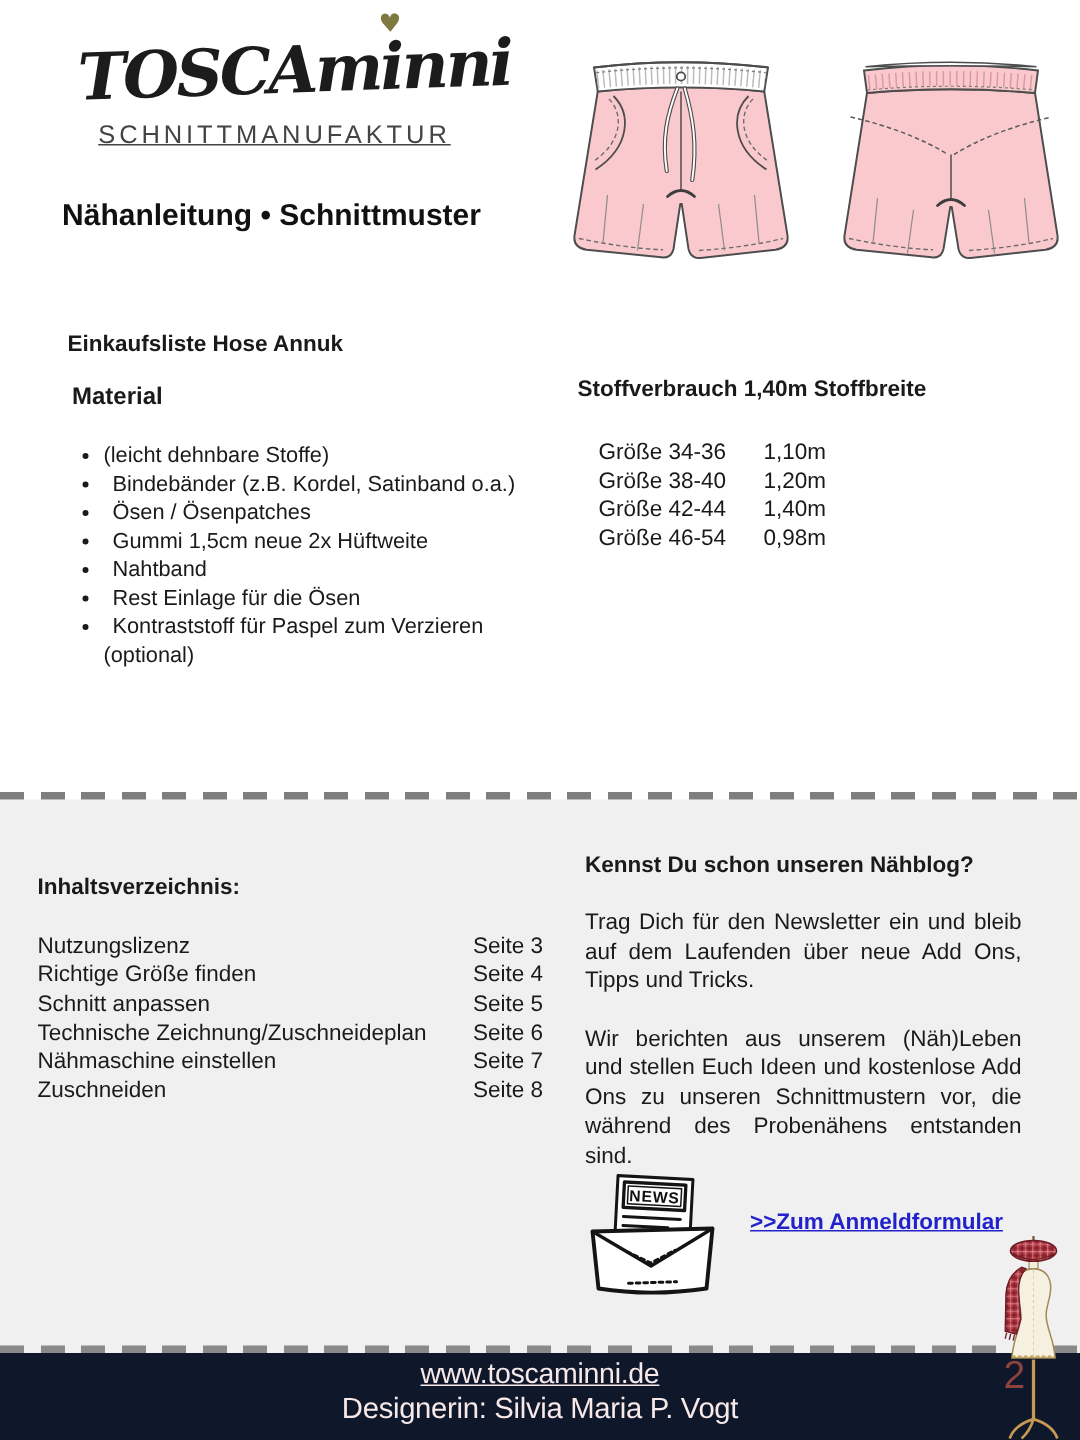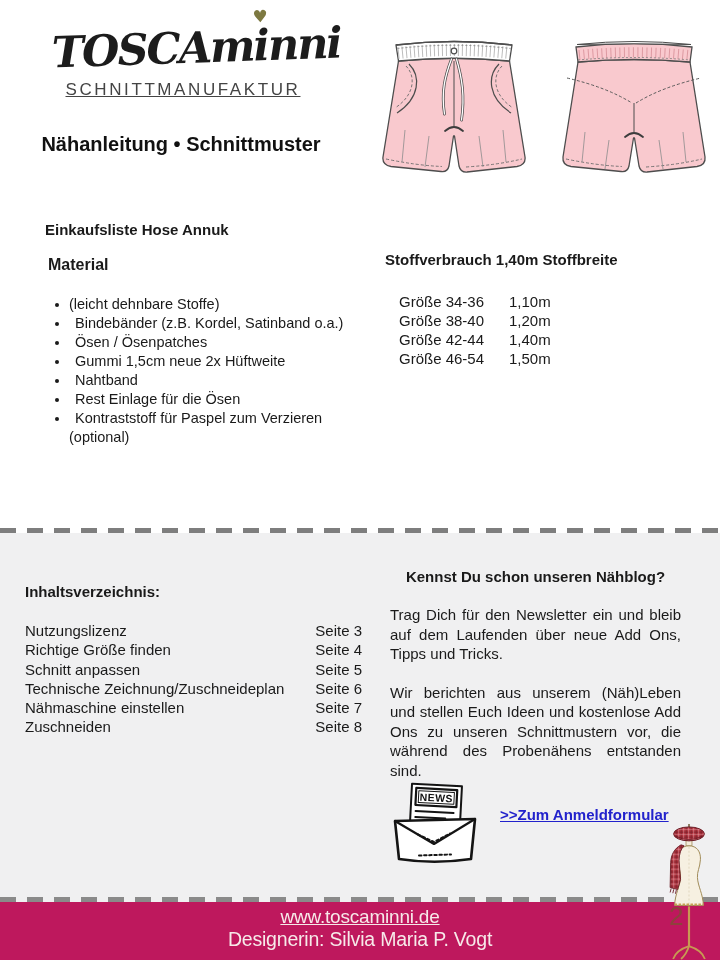"1,50m" span.fabric-amount { text: 1,50m -> 0,98m }
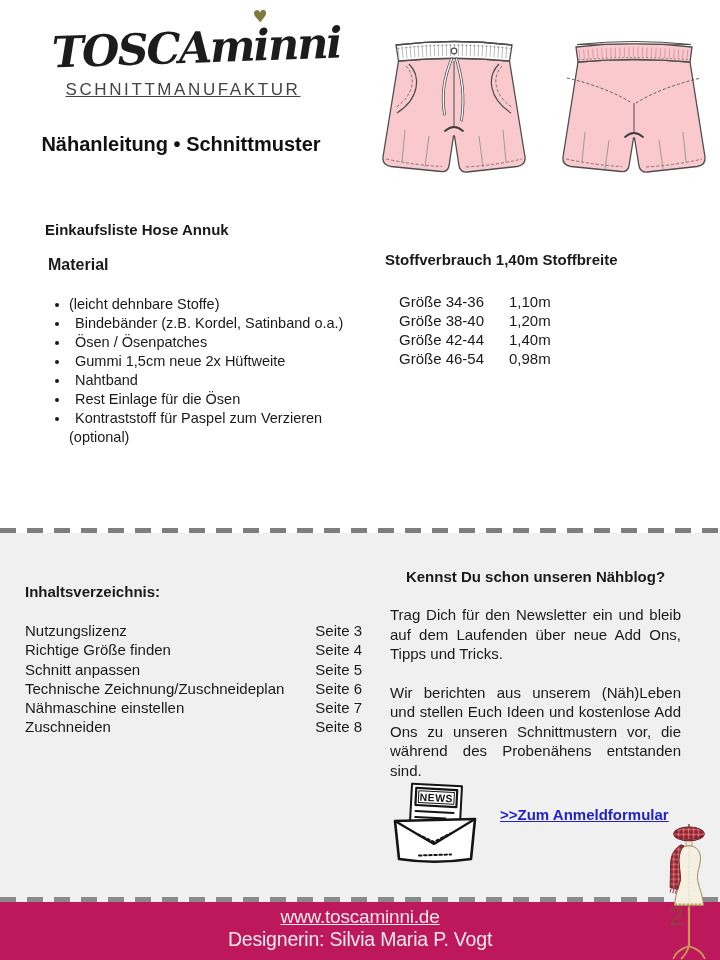"Kennst Du schon unseren Nähblog?" .blog-title { text-align: center -> none }
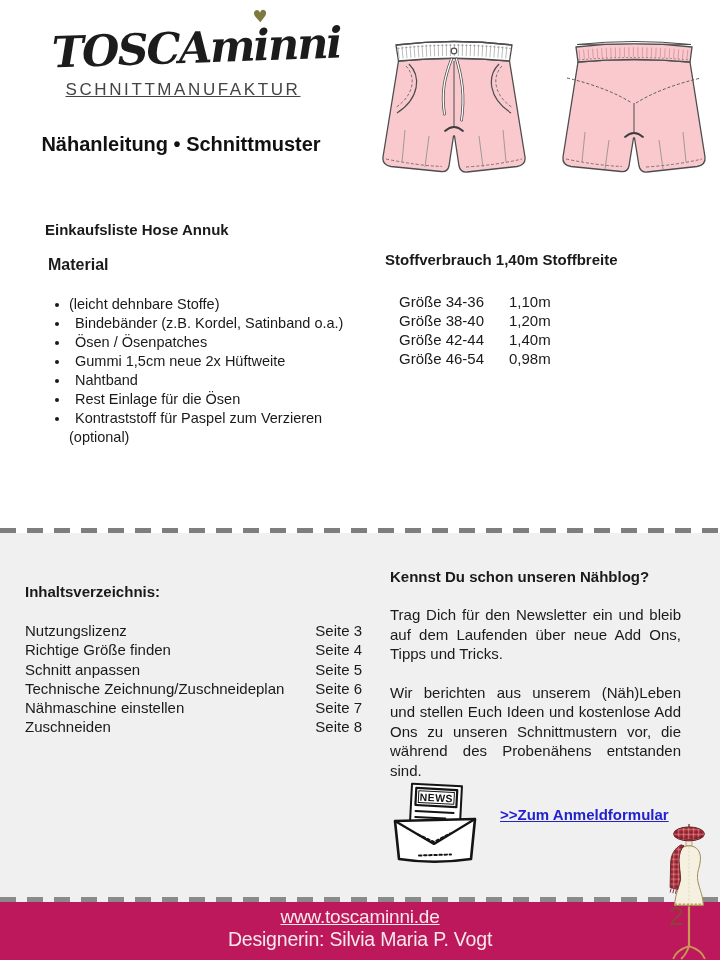"www.toscaminni.de" .footer { background: #be185d -> #0f172a }
